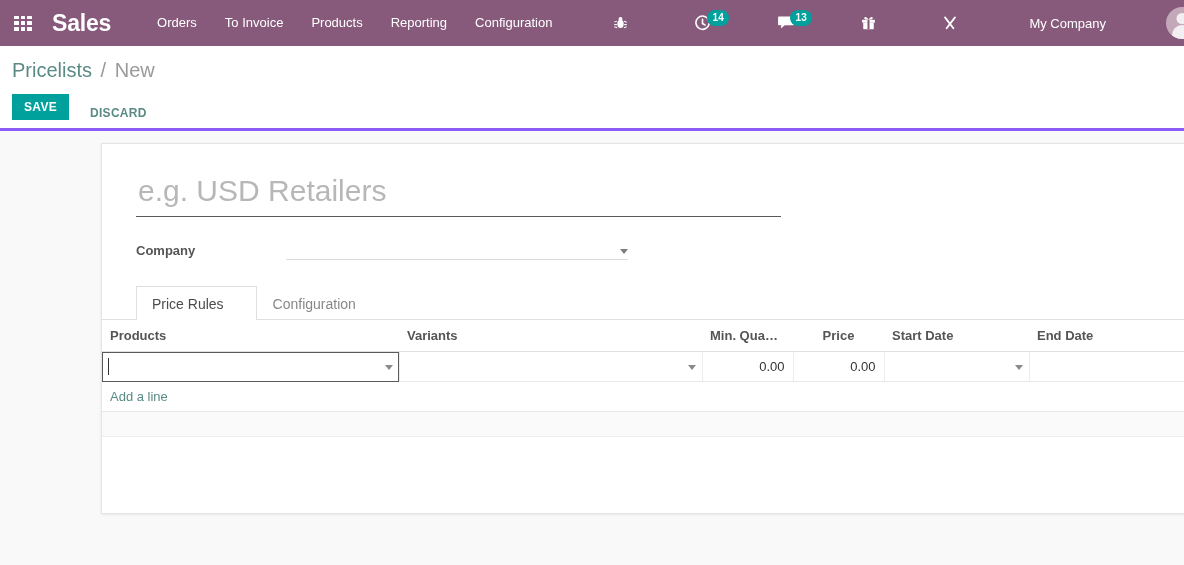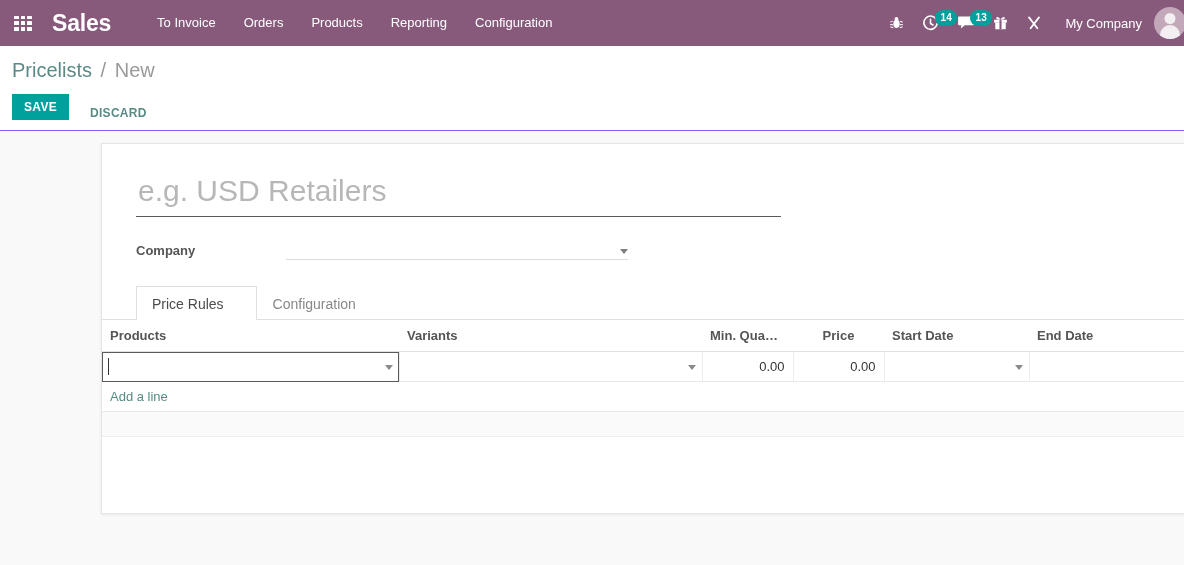"To Invoice" div.nav-item { order: before "Orders" -> after "Orders" }
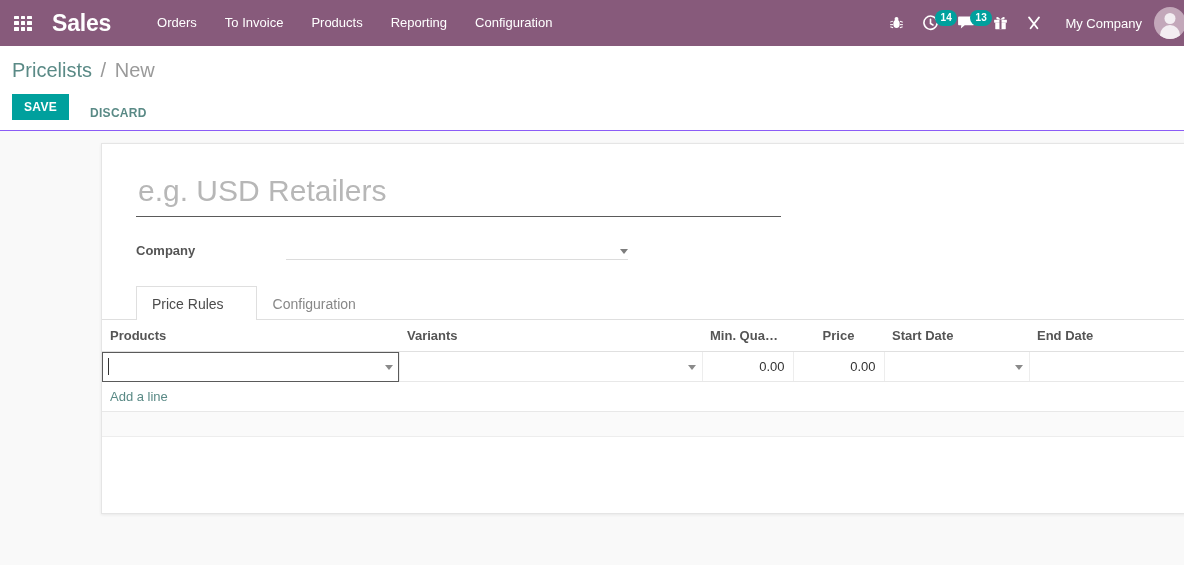"14" .nav-right { gap: none -> 48px; right: 12px -> 0 }
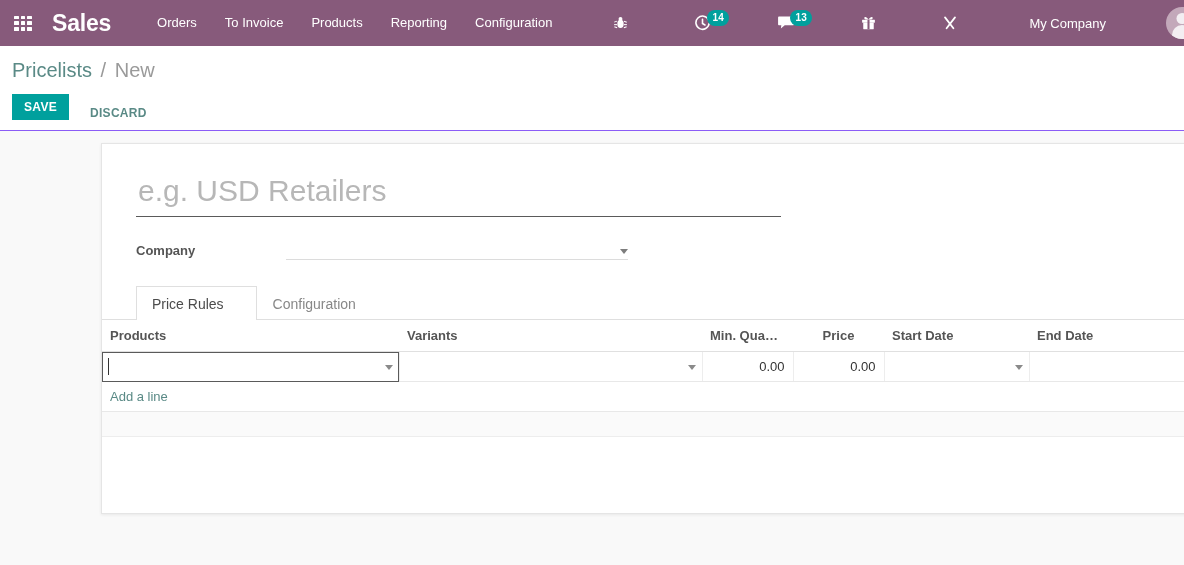"Pricelists / New" .control-panel { border-bottom: 1px solid #8b5cf6 -> 3px solid #8b5cf6 }
